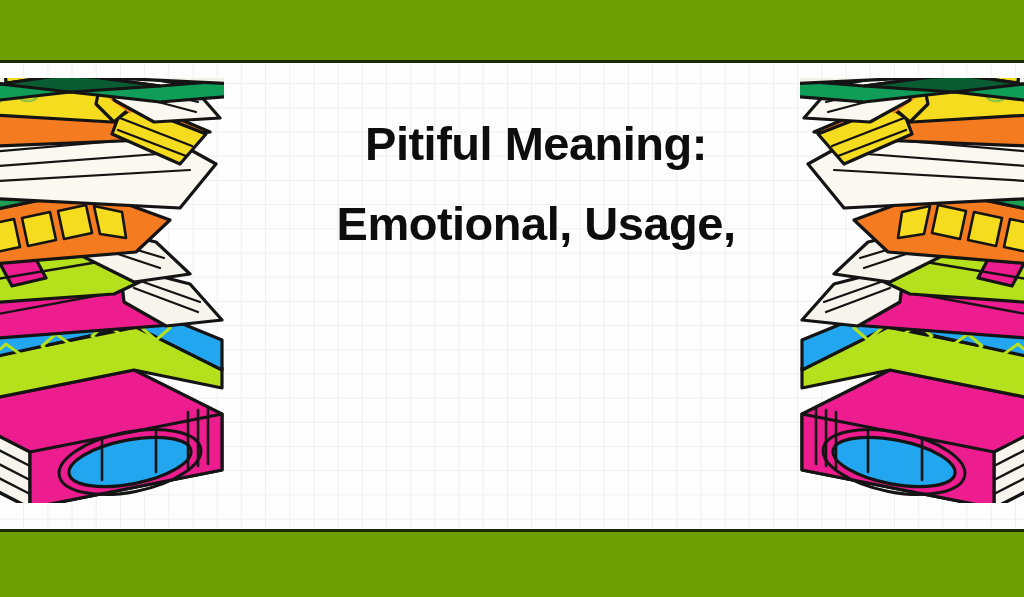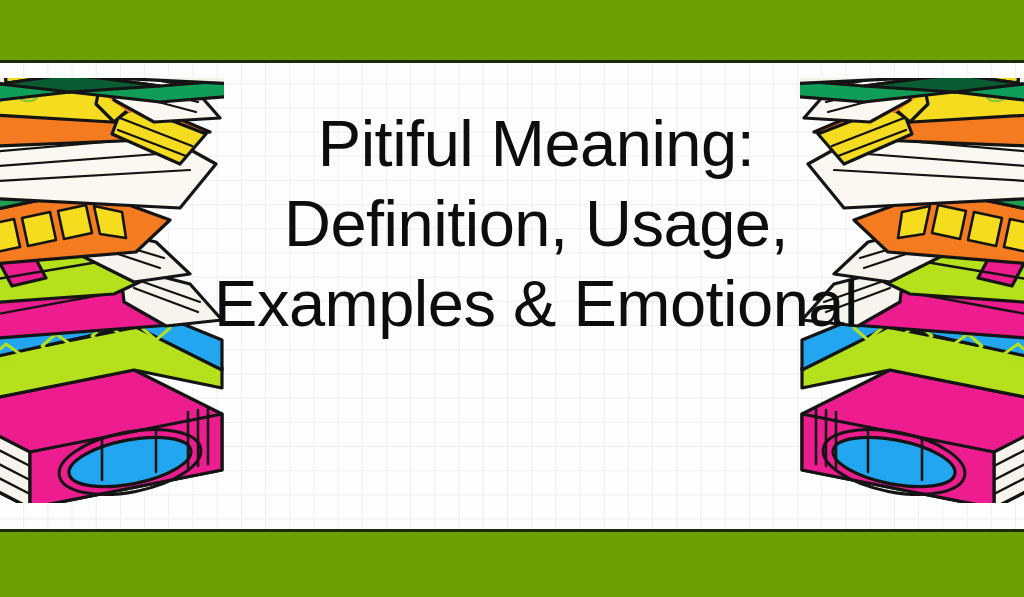"Pitiful Meaning:" .title-line { font-size: 65px -> 47px; font-weight: 400 -> 700 }
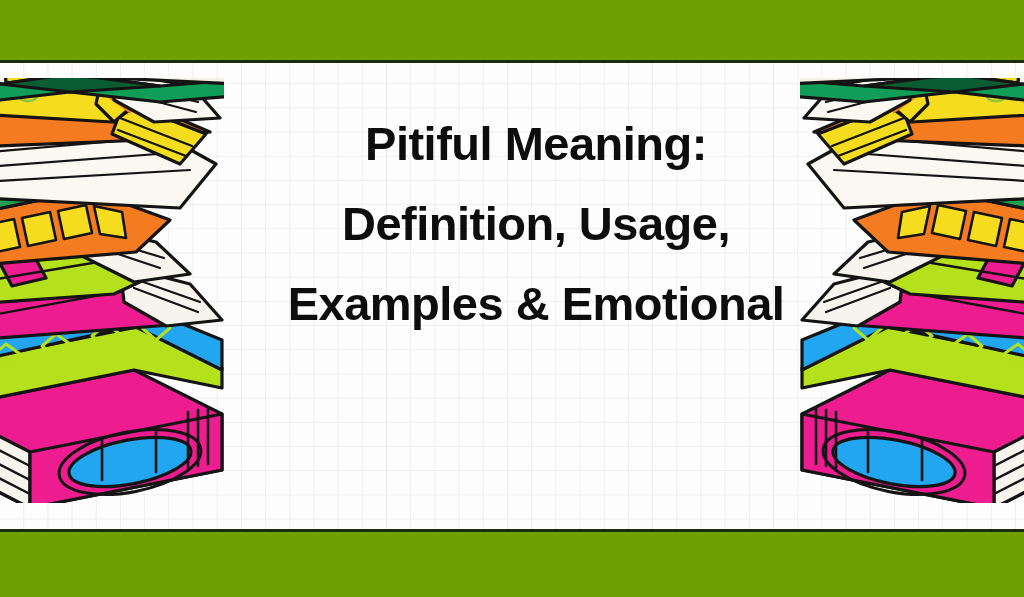"Definition, Usage," span.title-line { text: Definition -> Emotional }
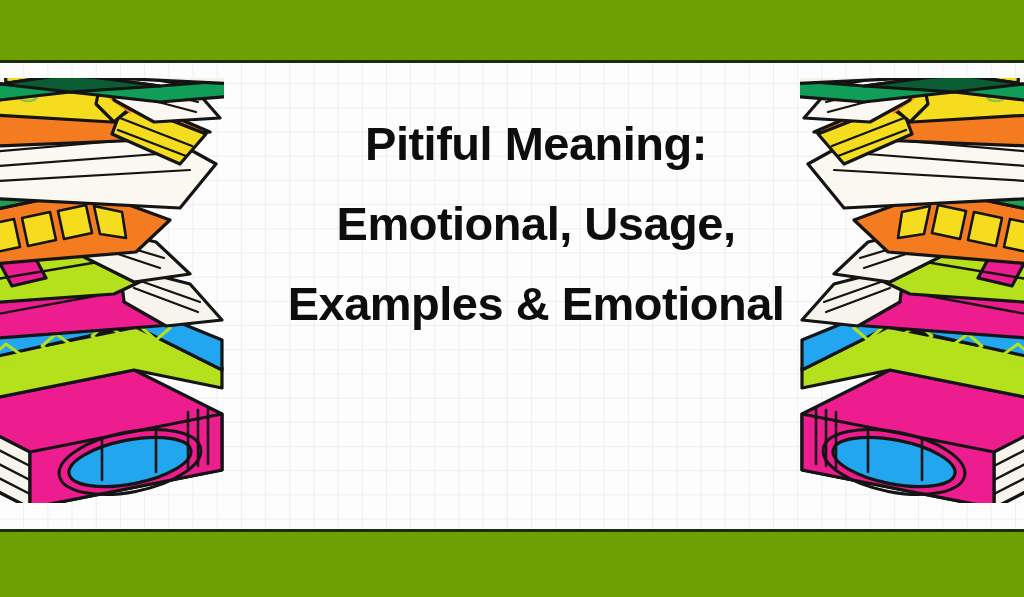"Examples & Emotional" span.title-line { html: <span>Examples &amp; Emotional</span> -> none }
